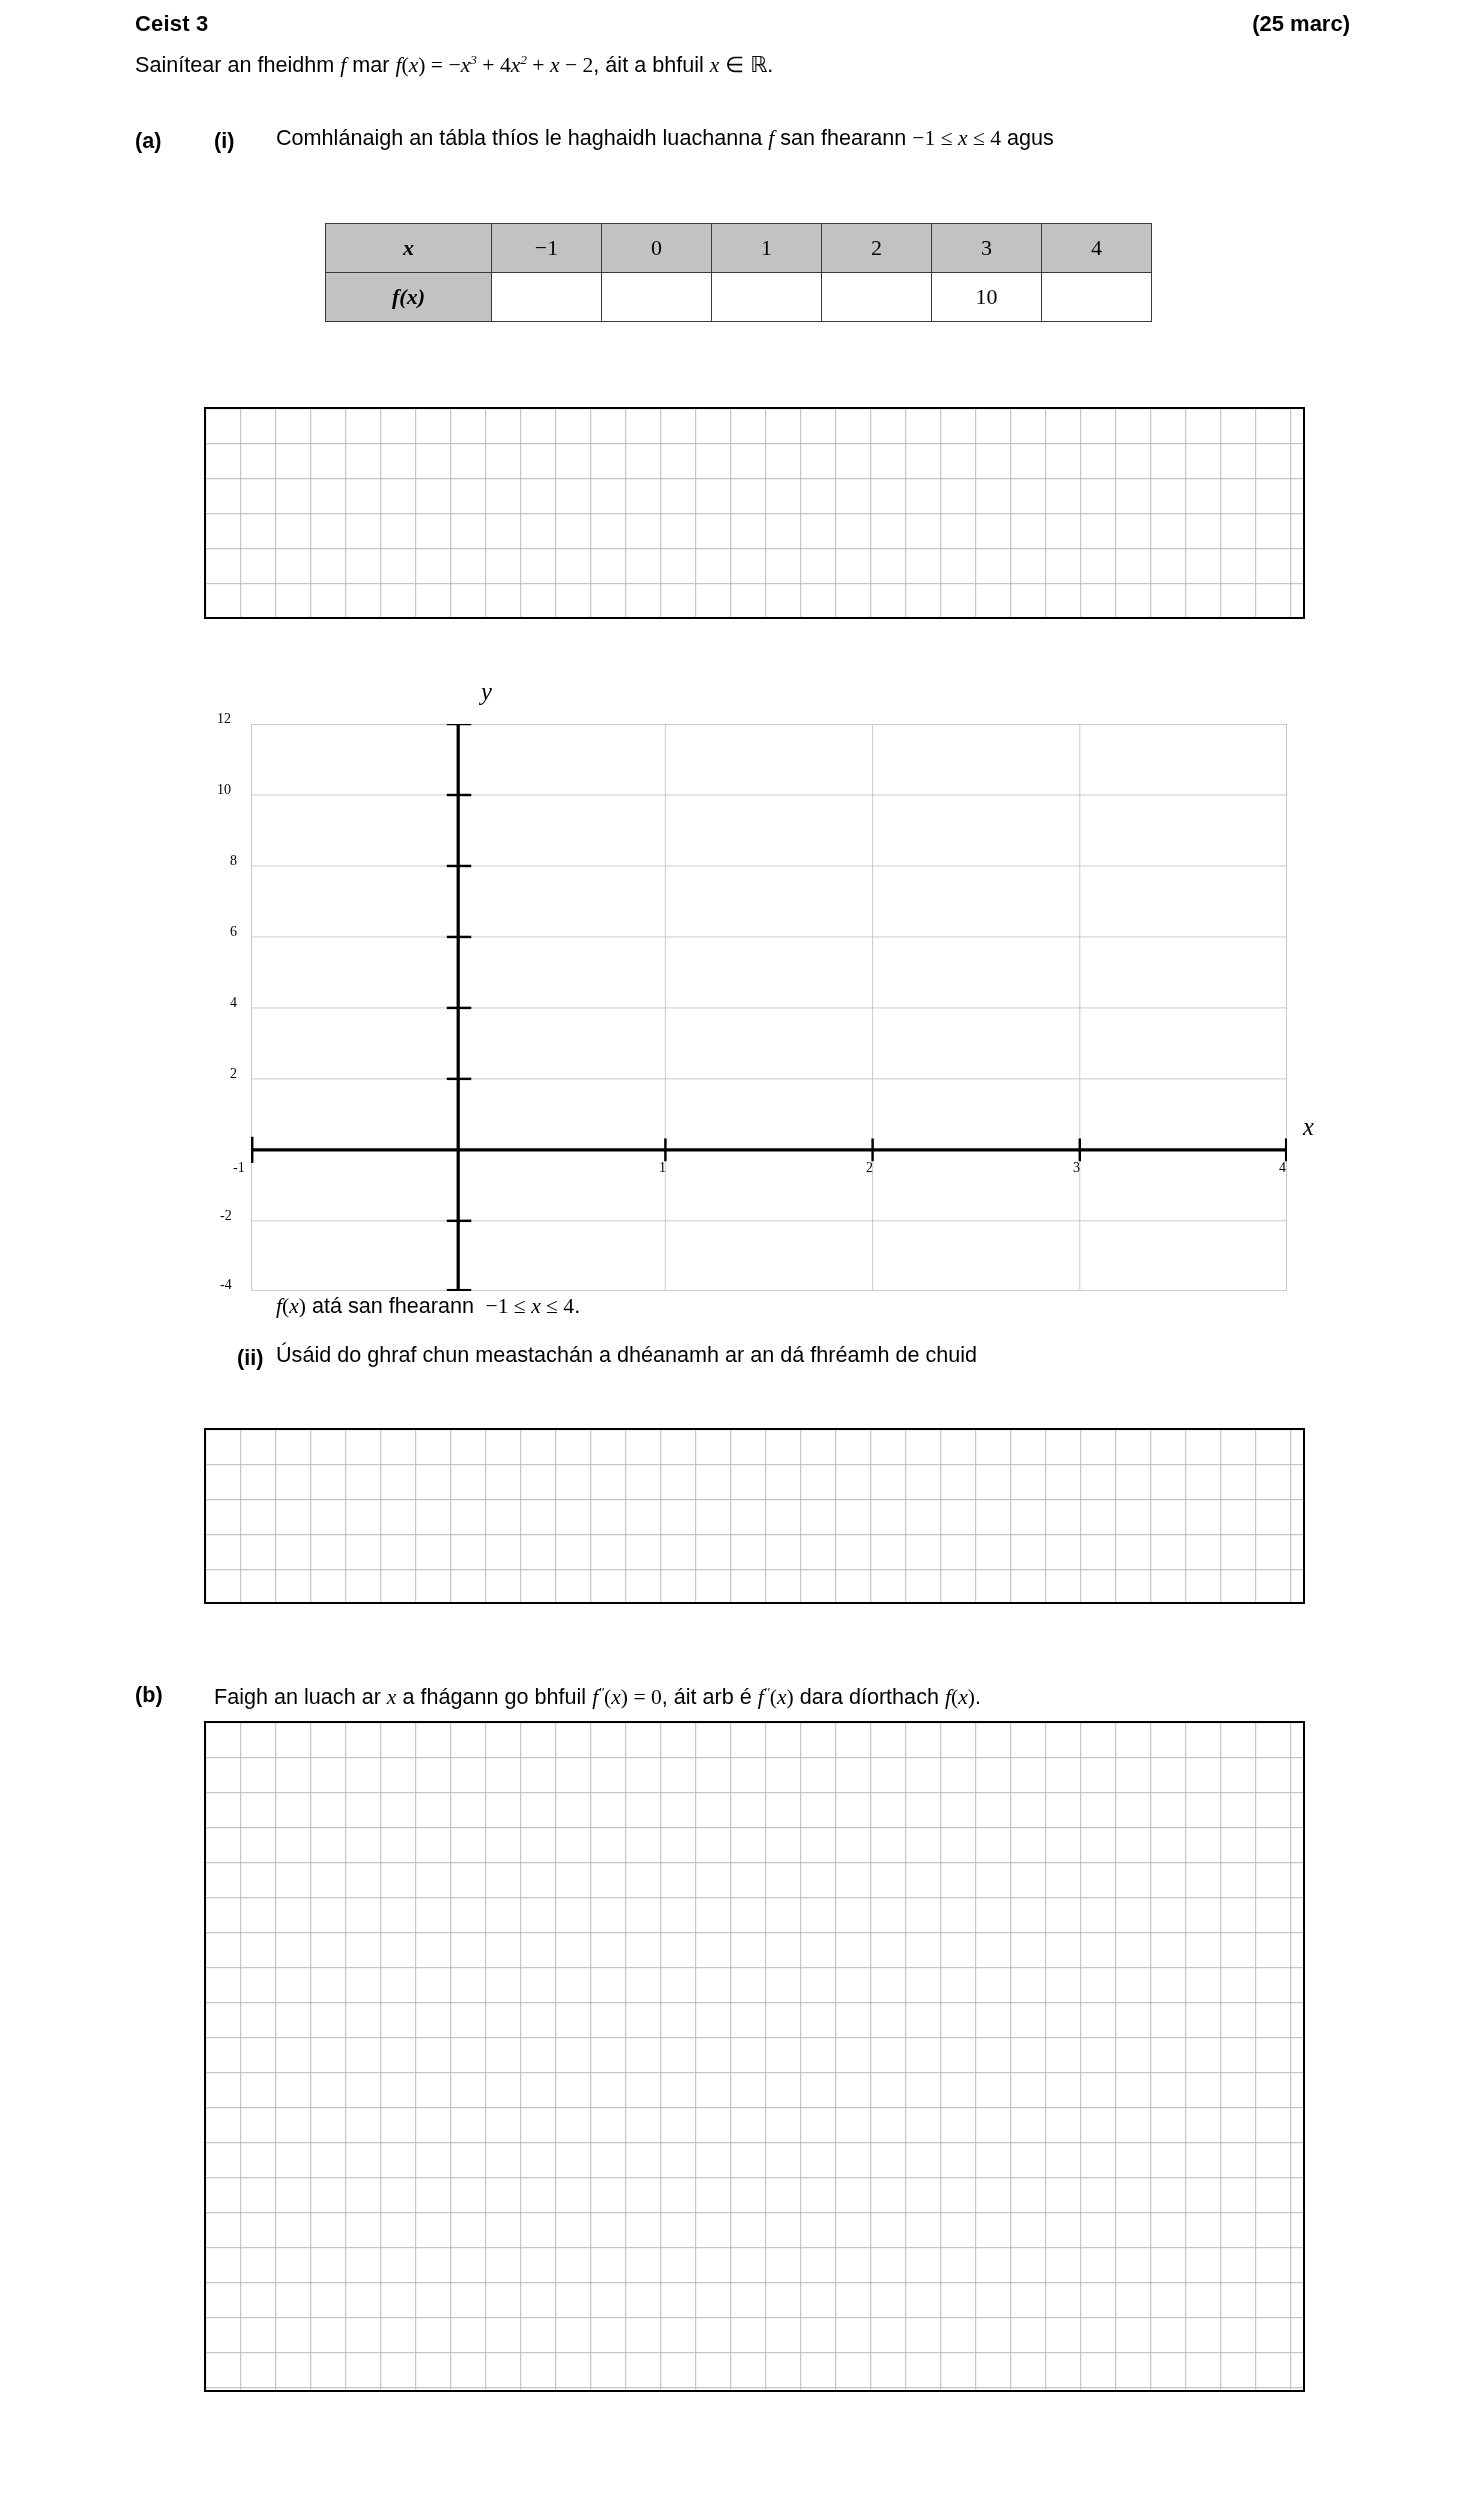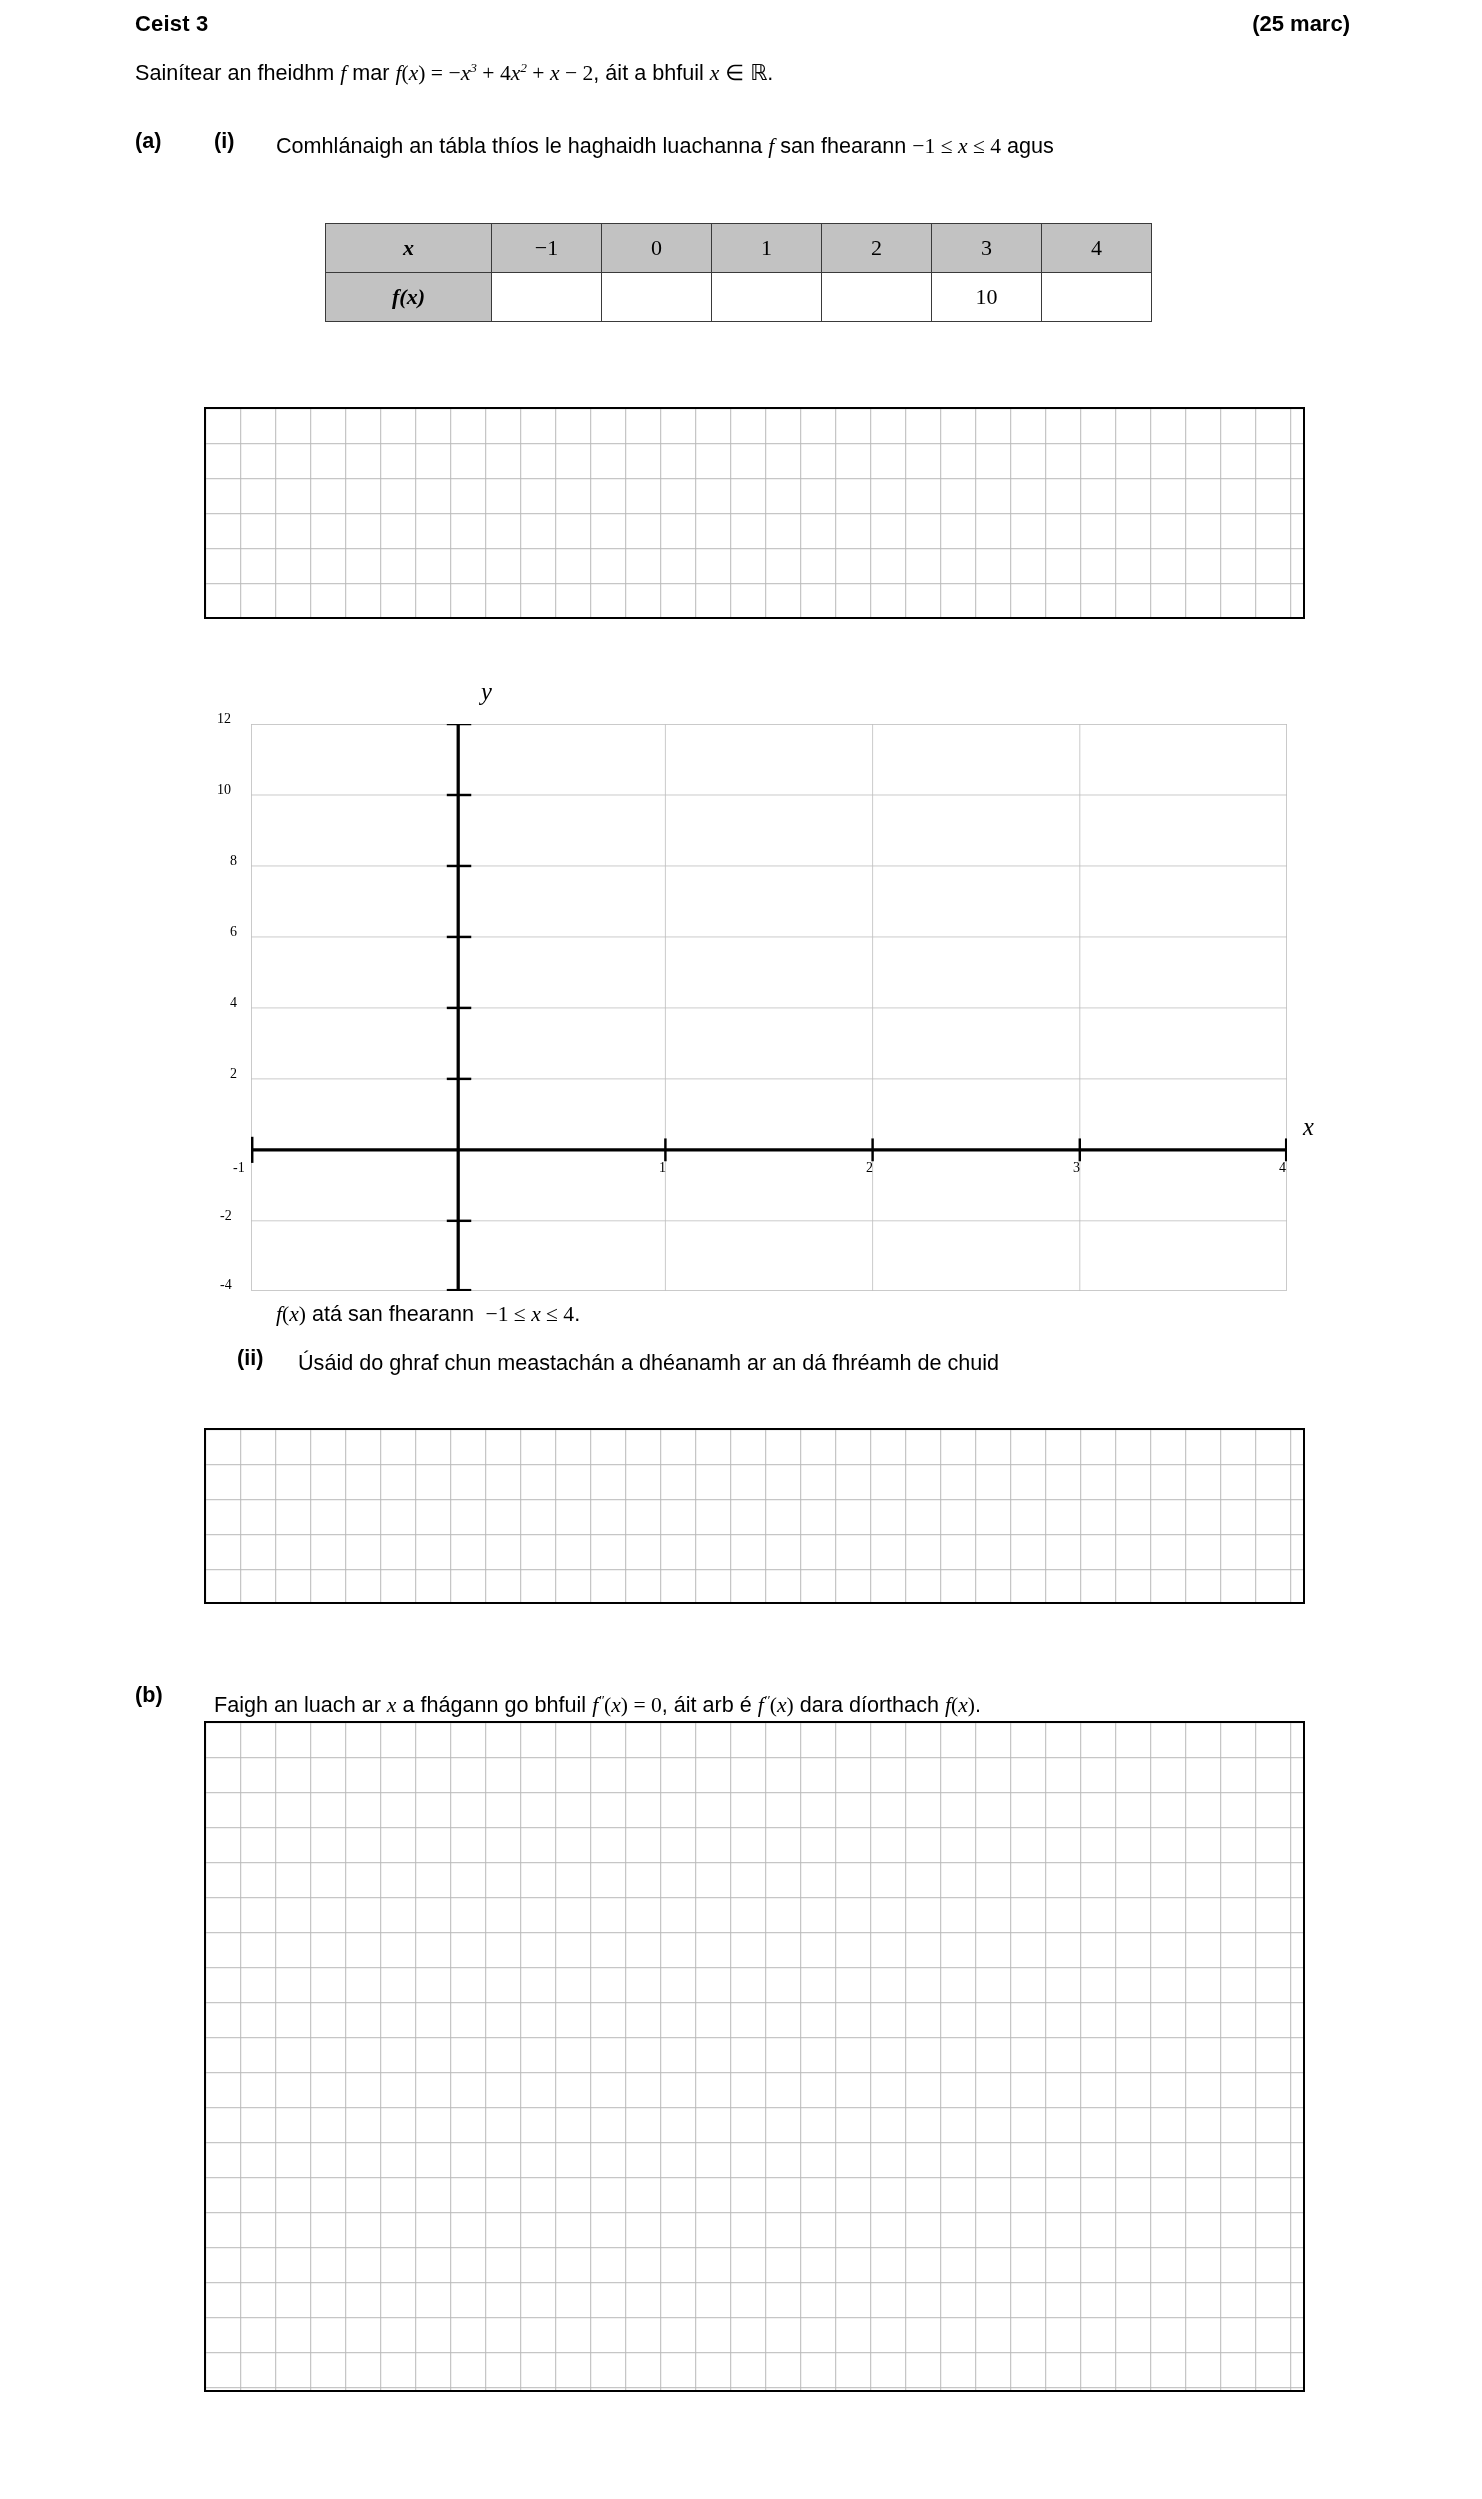"Sainítear an fheidhm f mar" .ptxt { line-height: 43px -> 27px }
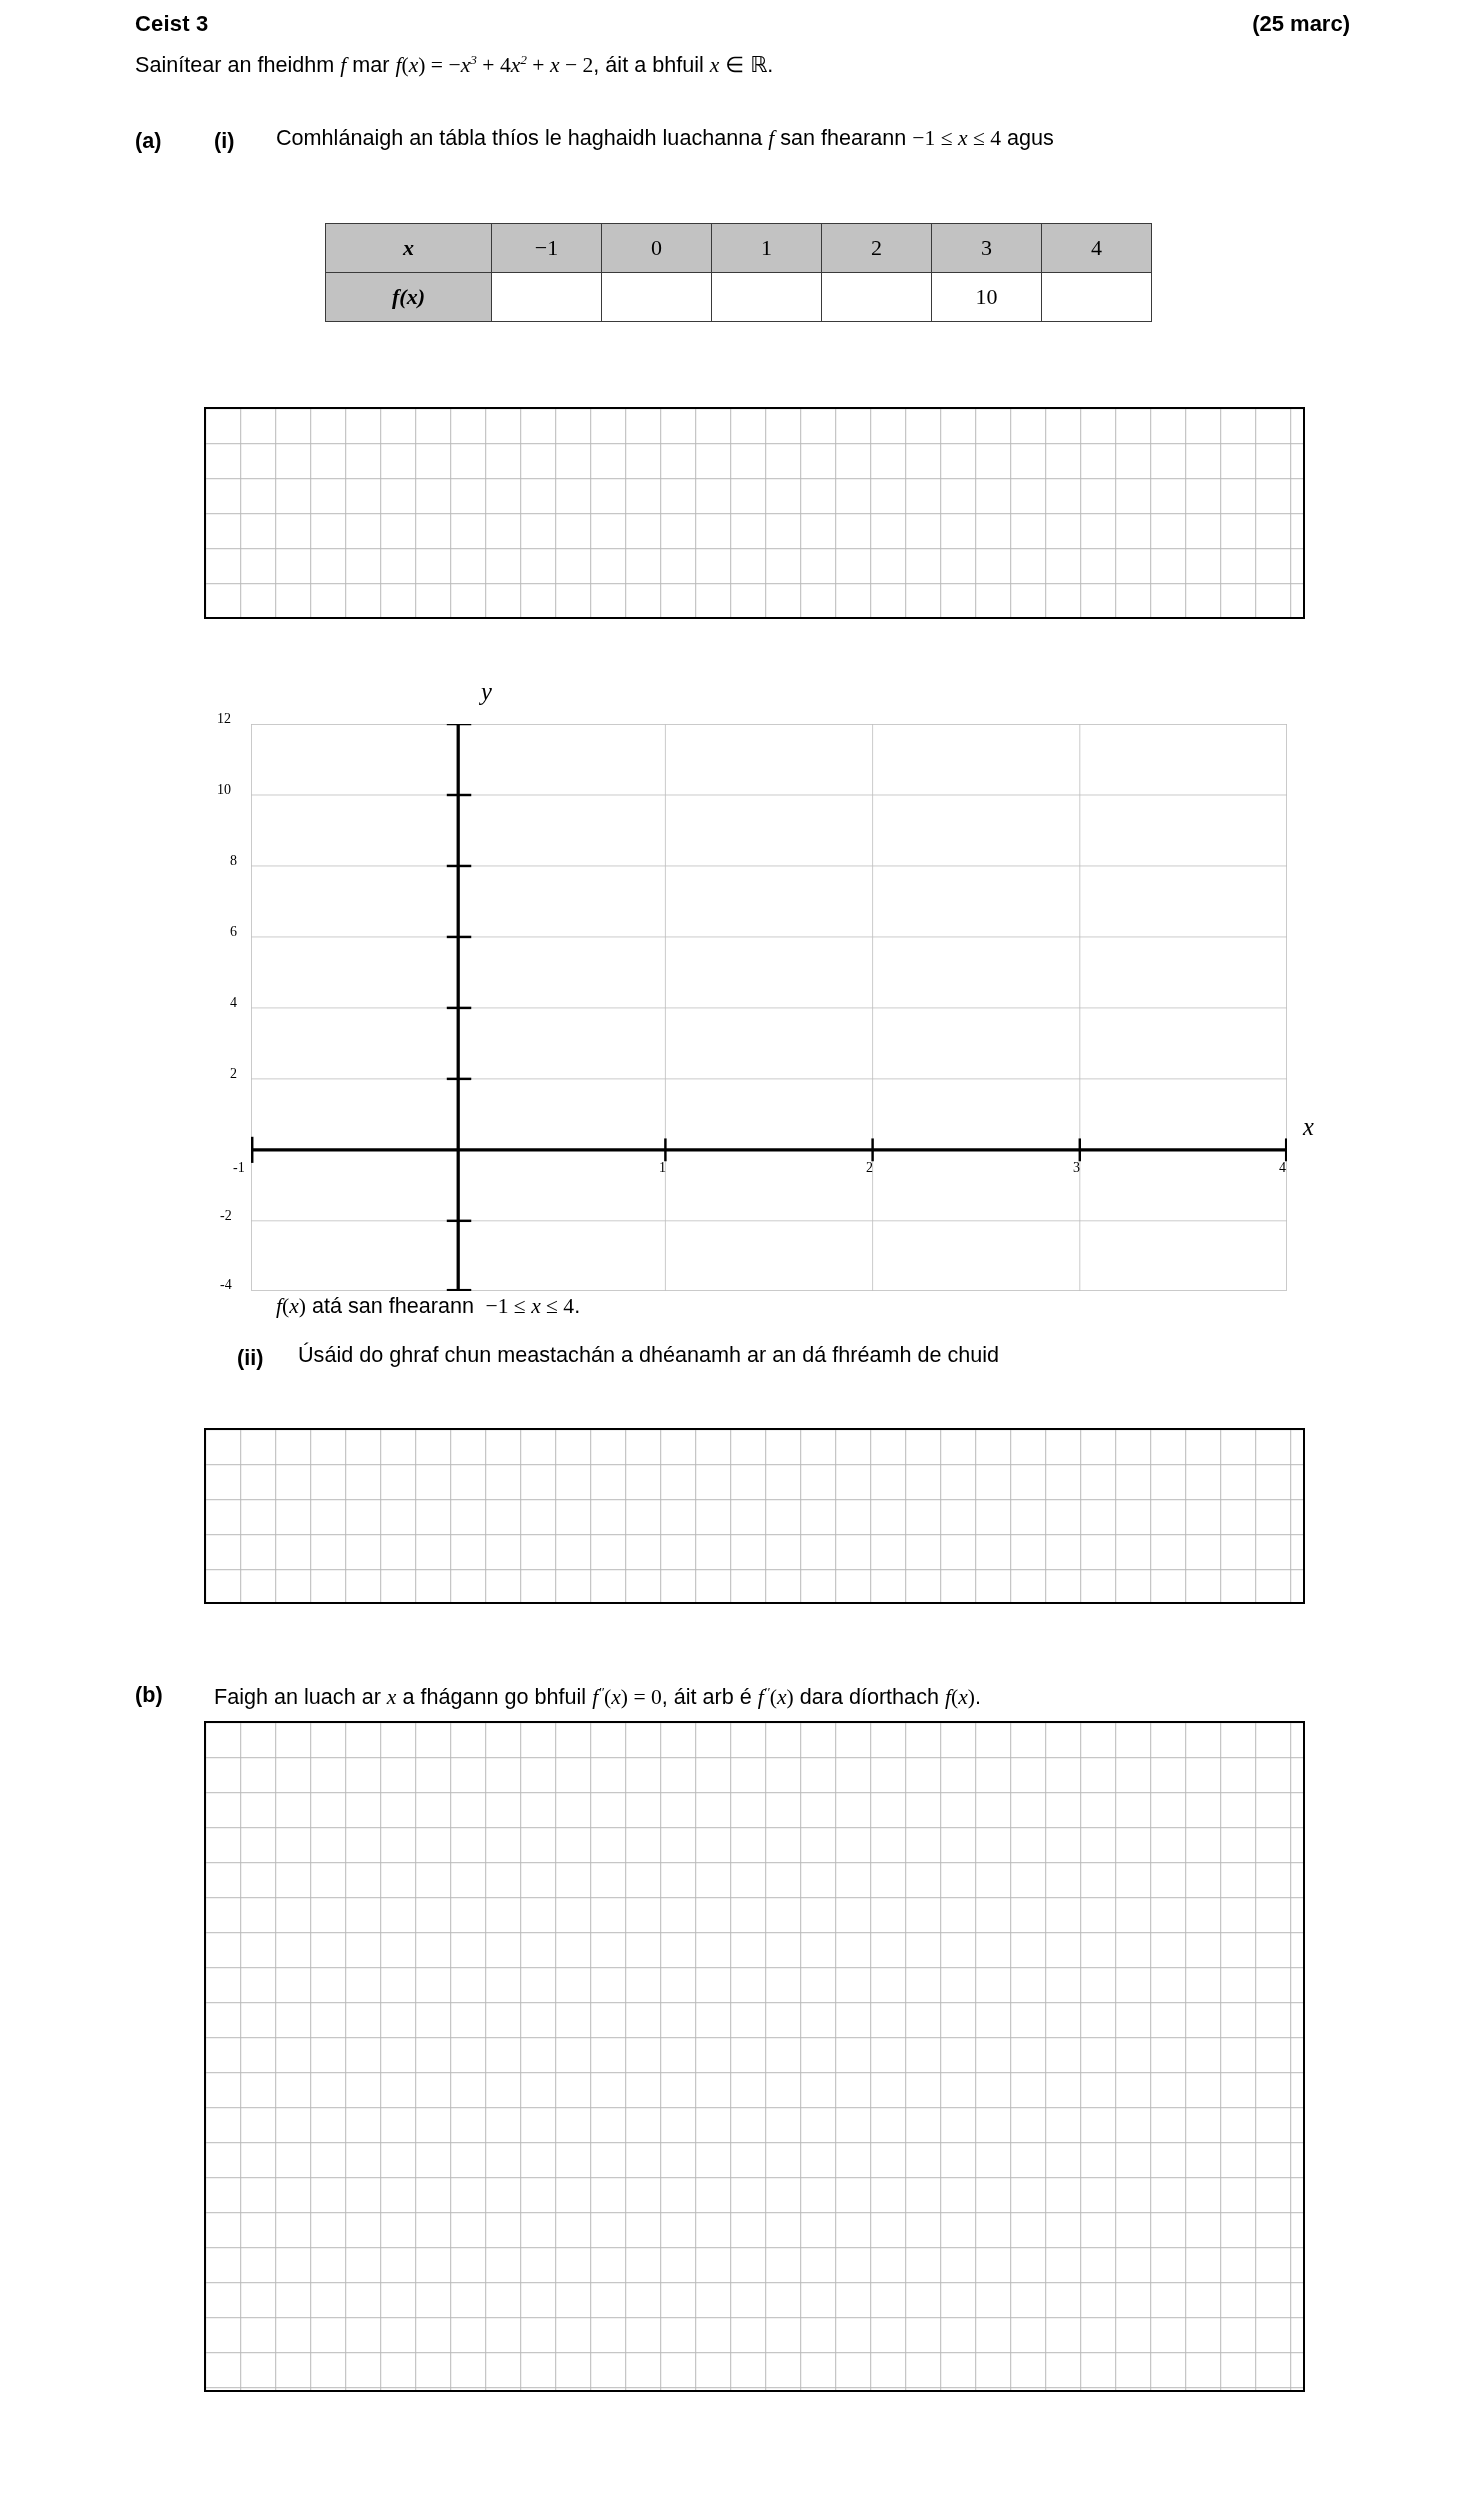"Úsáid do ghraf chun meastachán" div.ptxt { margin-left: 22px -> none }
